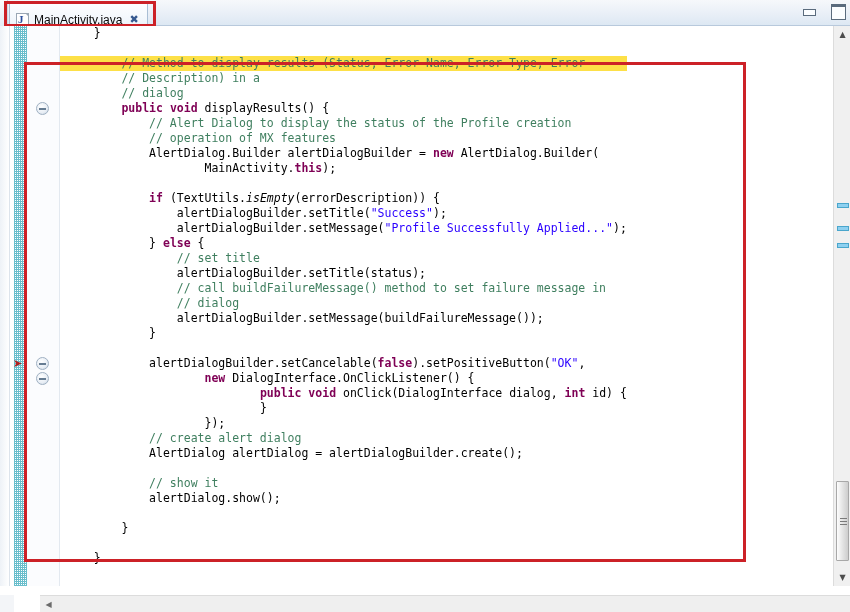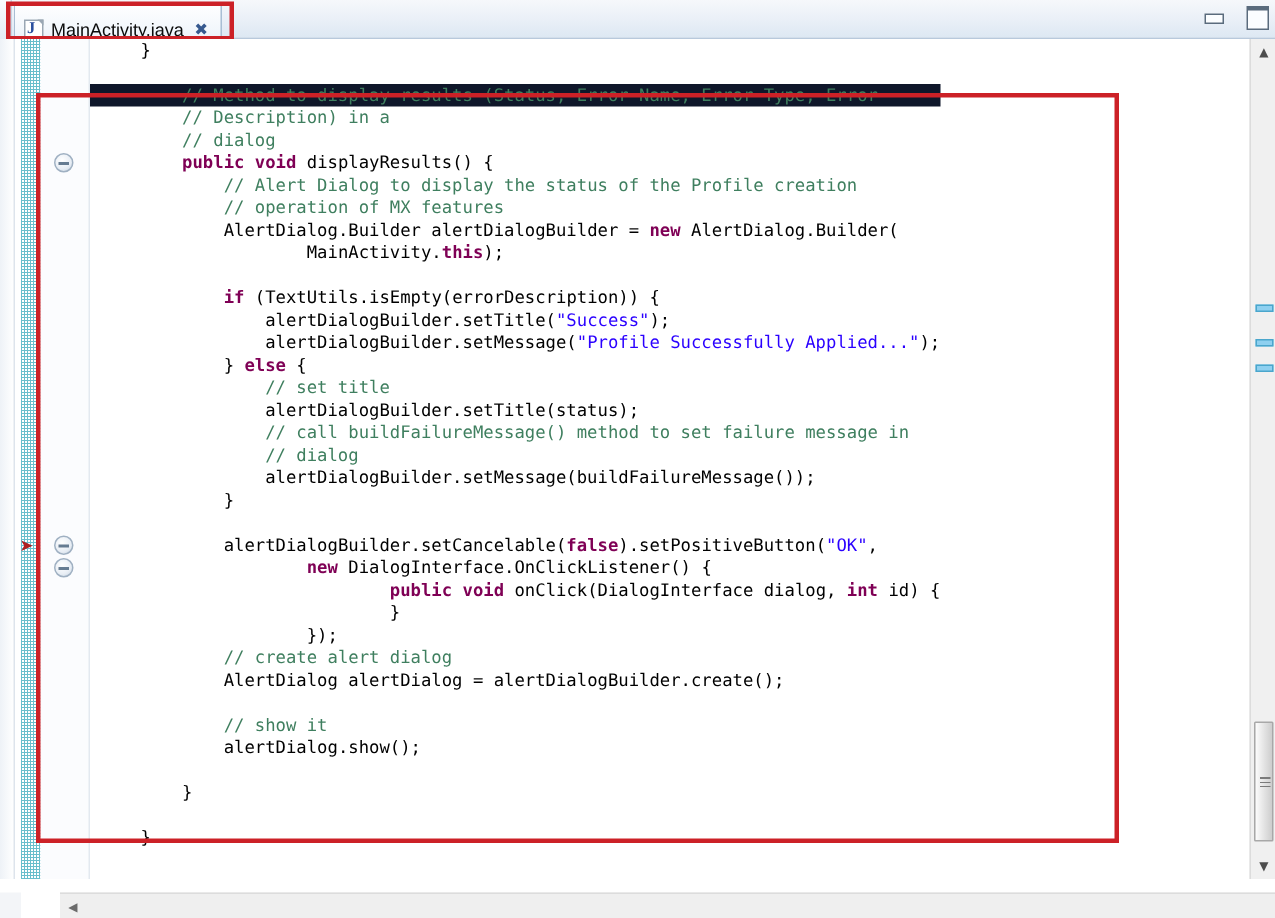"// Method to display results" .line.current { background: #0f172a -> #fde047 }
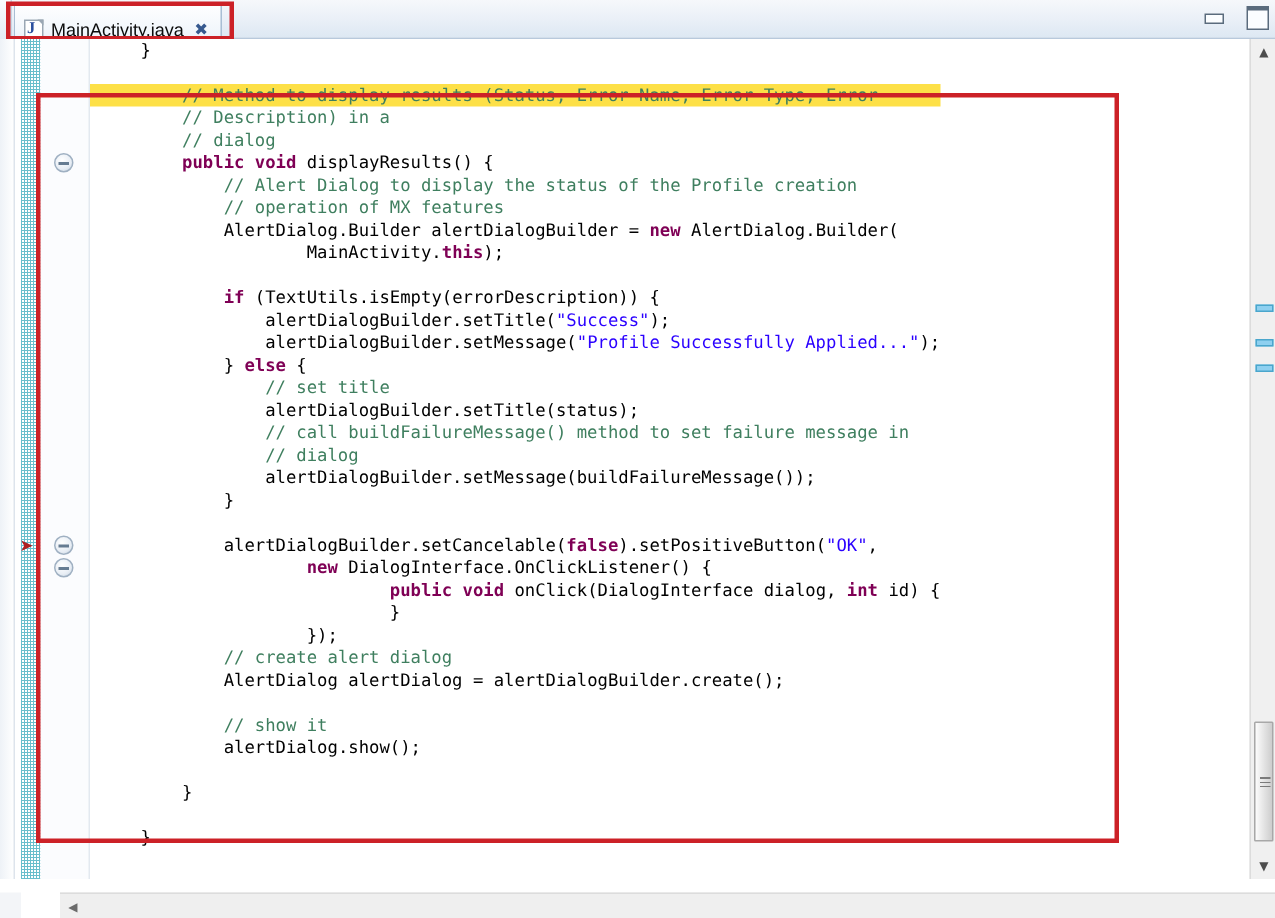"isEmpty" .itl { font-style: none -> italic }
